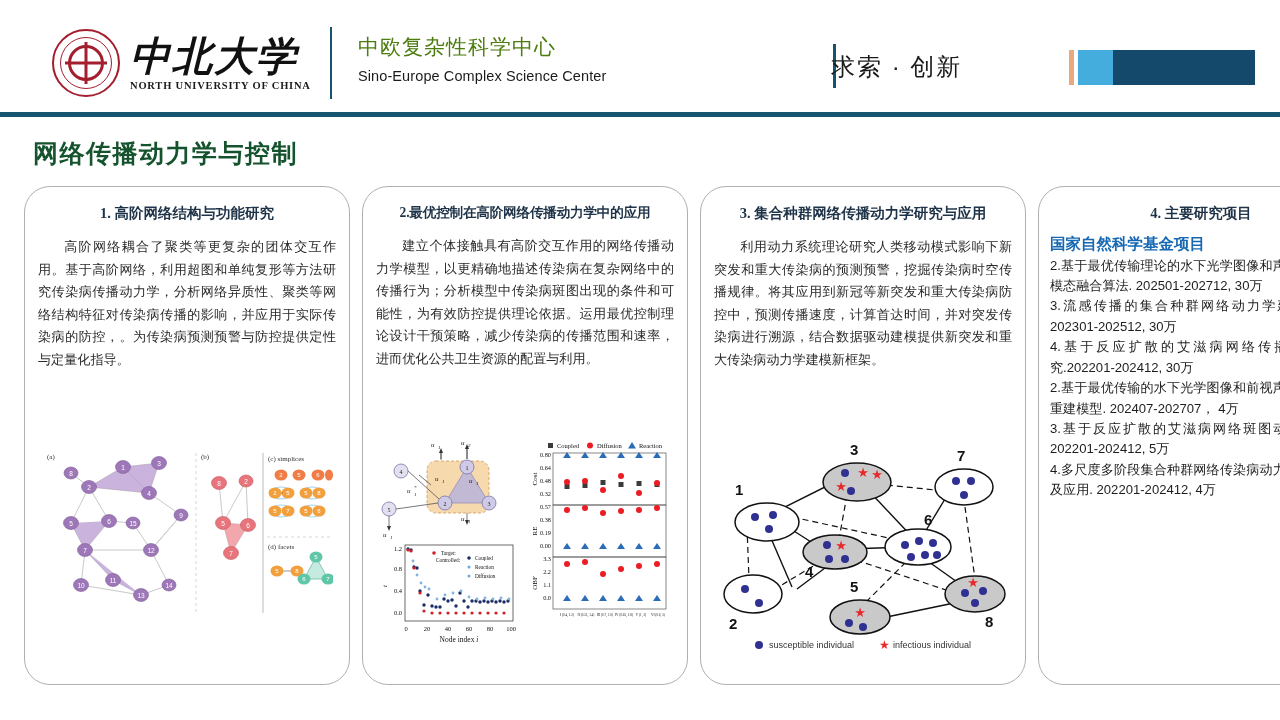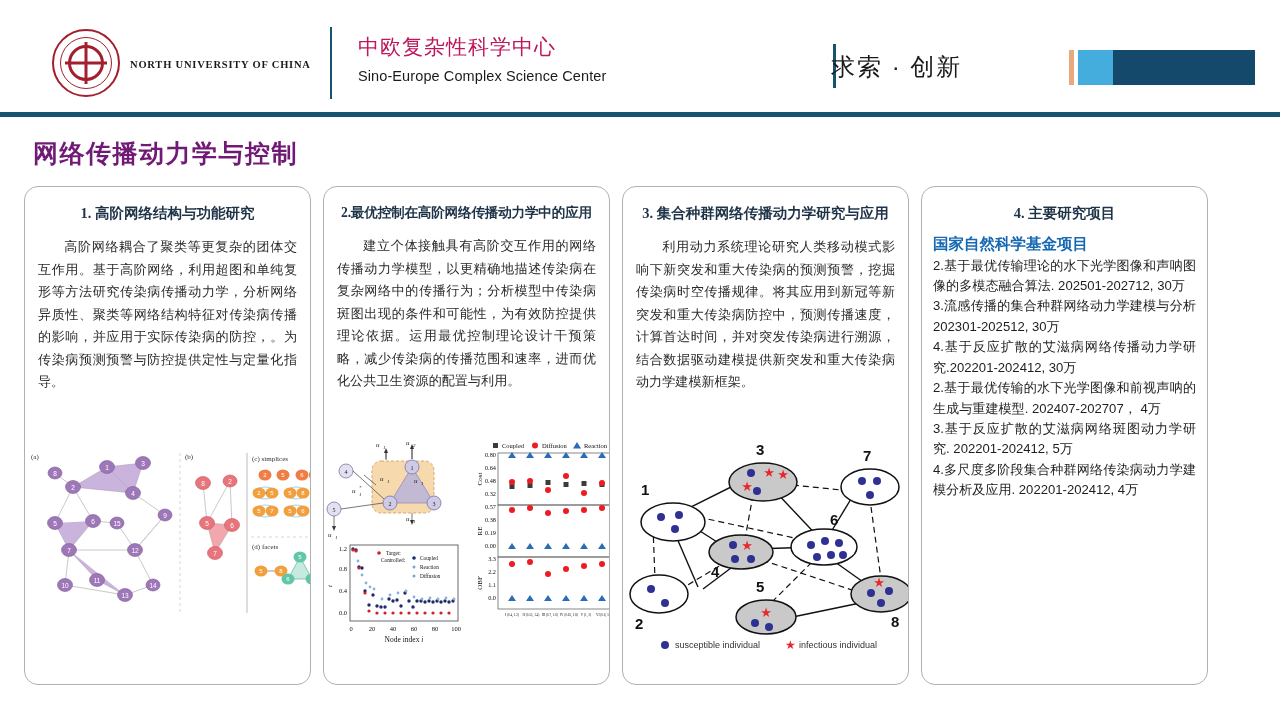"中北大学" div.logo-cn { html: none -> <div>中北大学</div> }
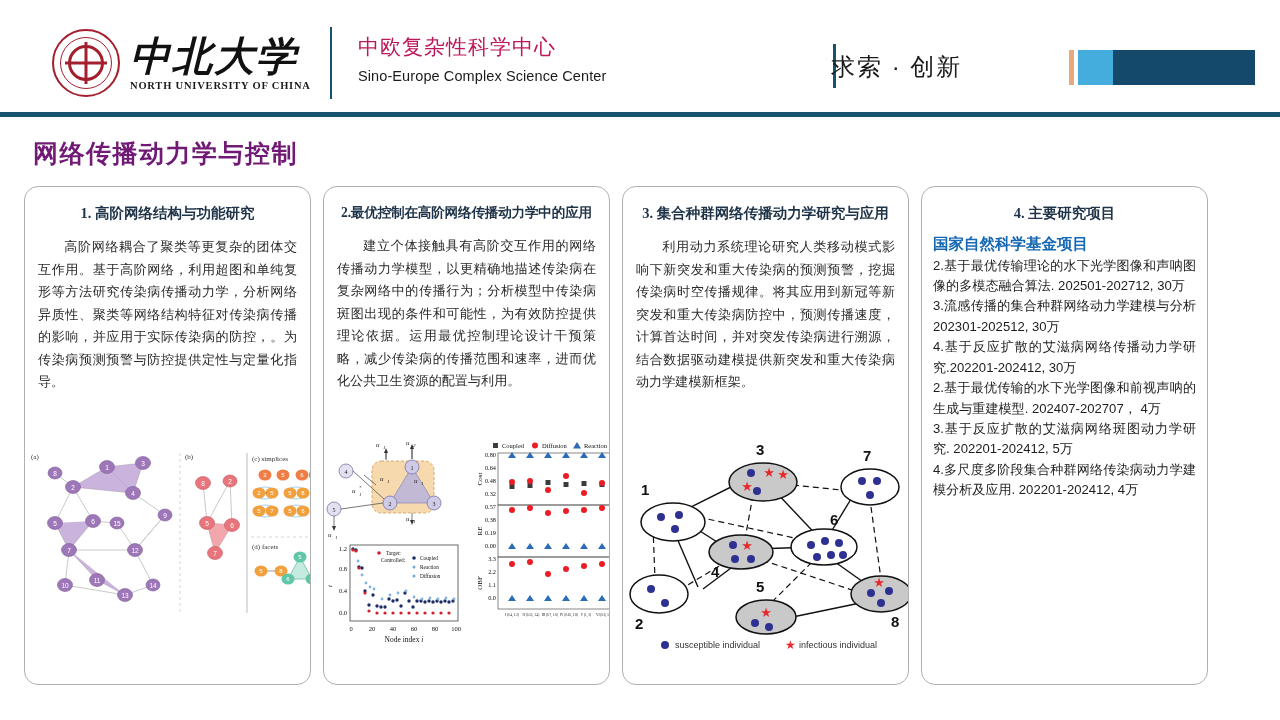"中欧复杂性科学中心" .center-cn { color: #be185d -> #4d7c0f }
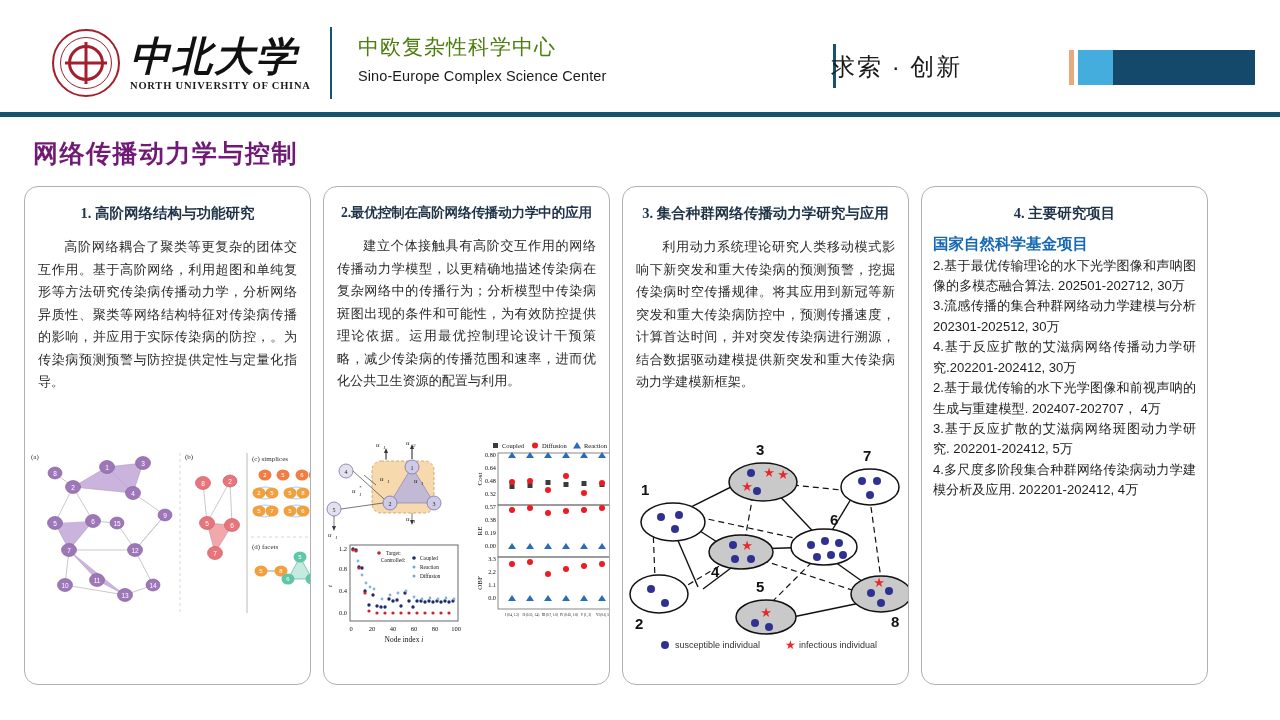"网络传播动力学与控制" .page-title { color: #701a75 -> #14532d }
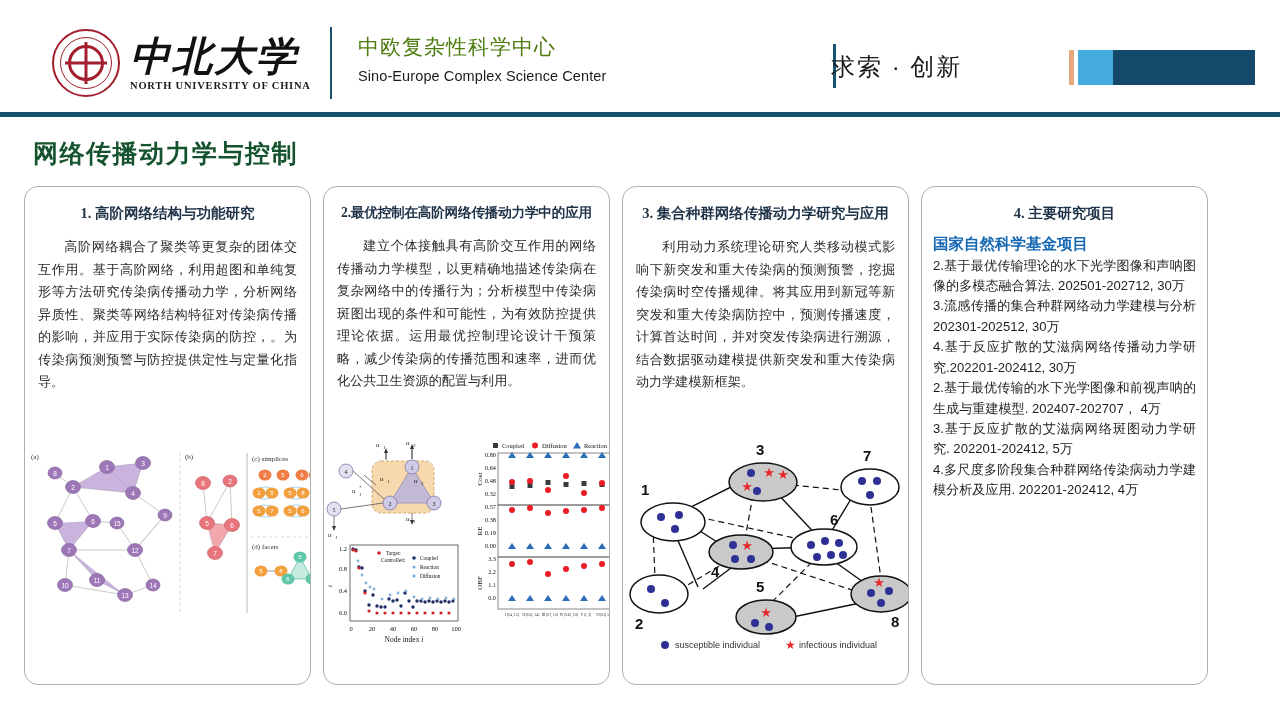"1. 高阶网络结构与功能研究" .card { border-radius: 14px -> 26px; width: 287px -> 326px }
